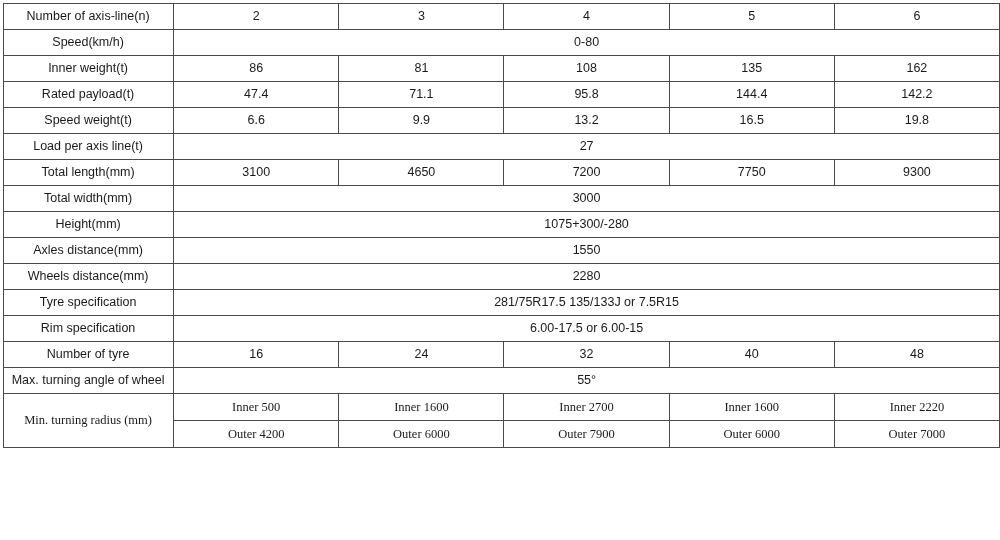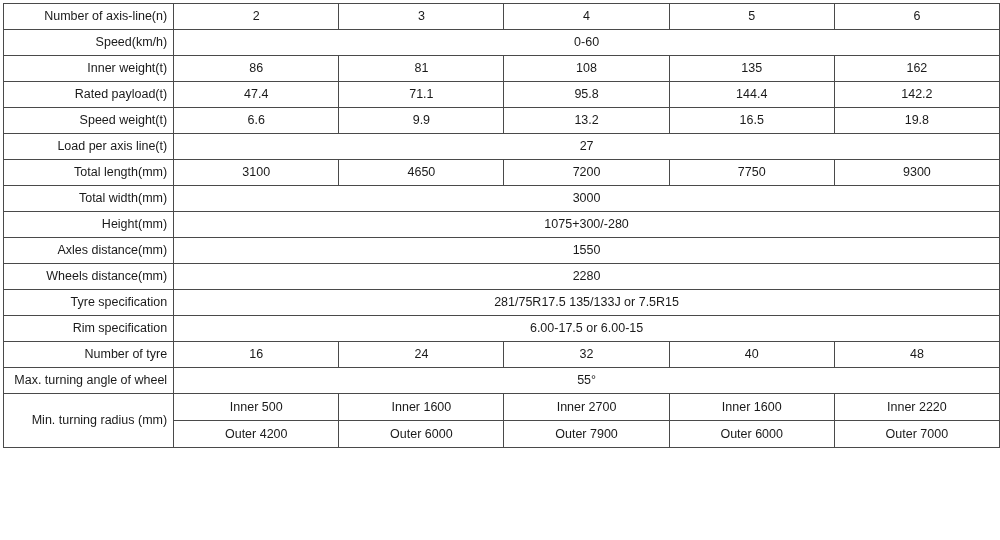"Number of axis-line(n)" #spec-table td.label { text-align: right -> center }
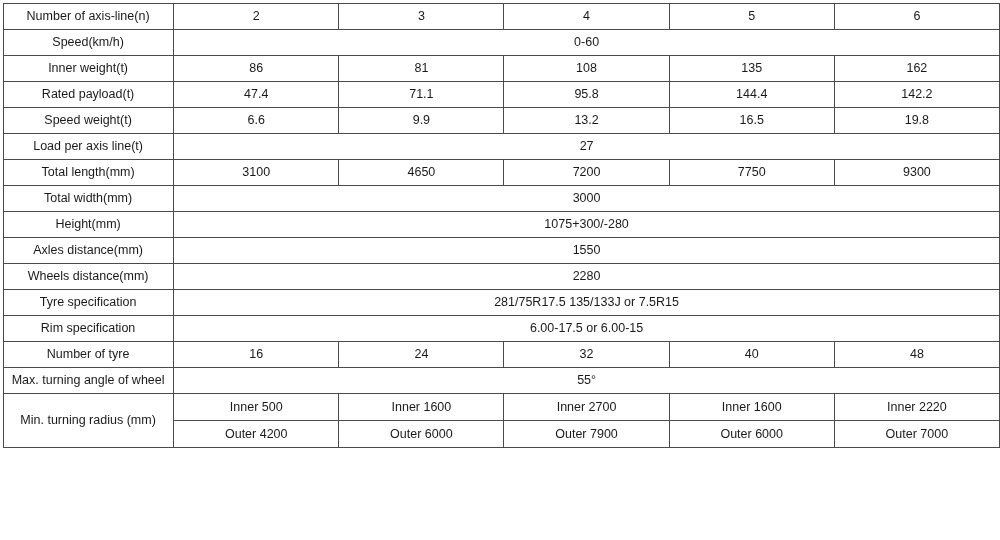"0-60" td.value { text: 0-60 -> 0-80 }
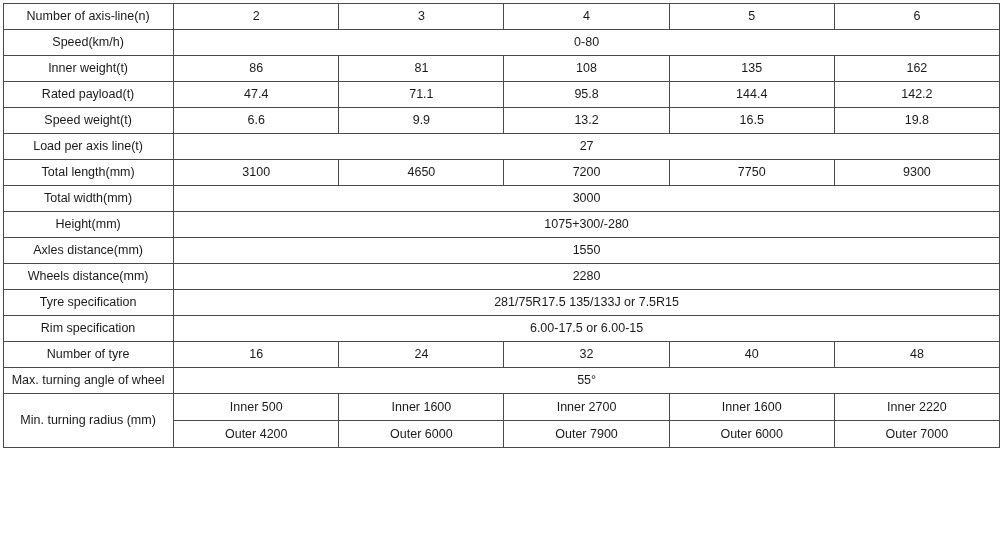"Inner 500" #spec-table tr.tall td { font-family: none -> Liberation Serif, serif }
